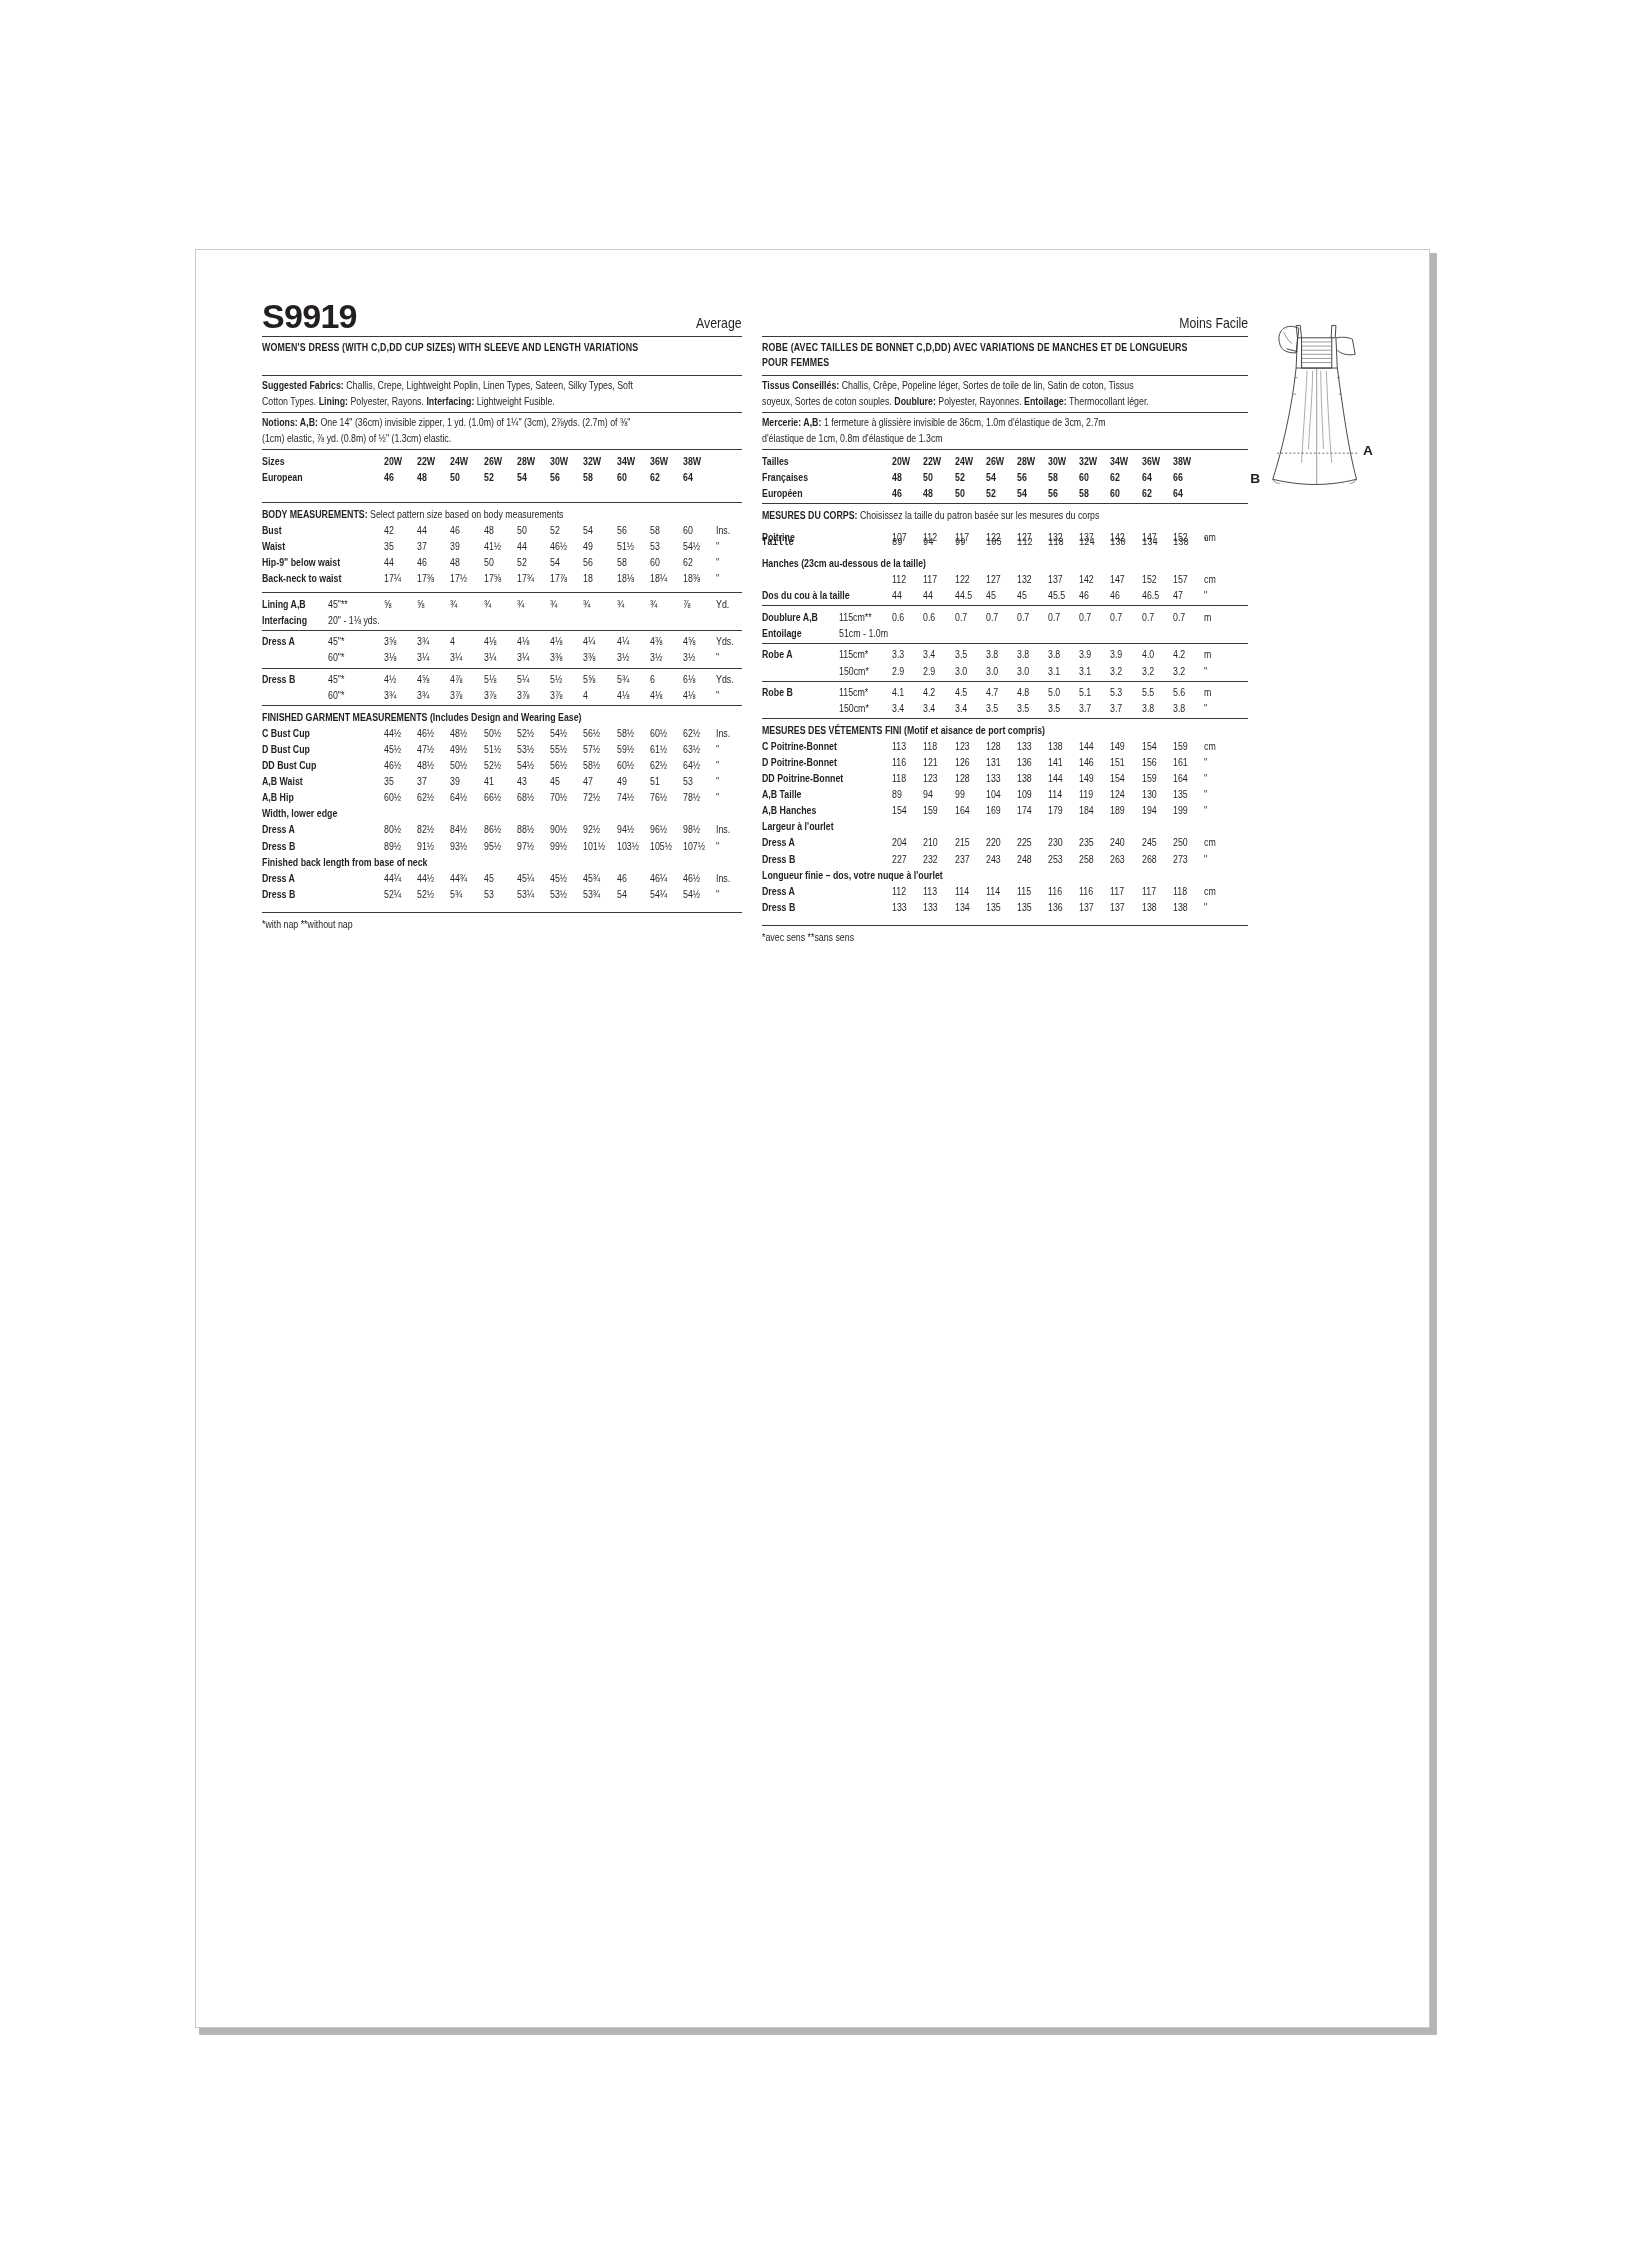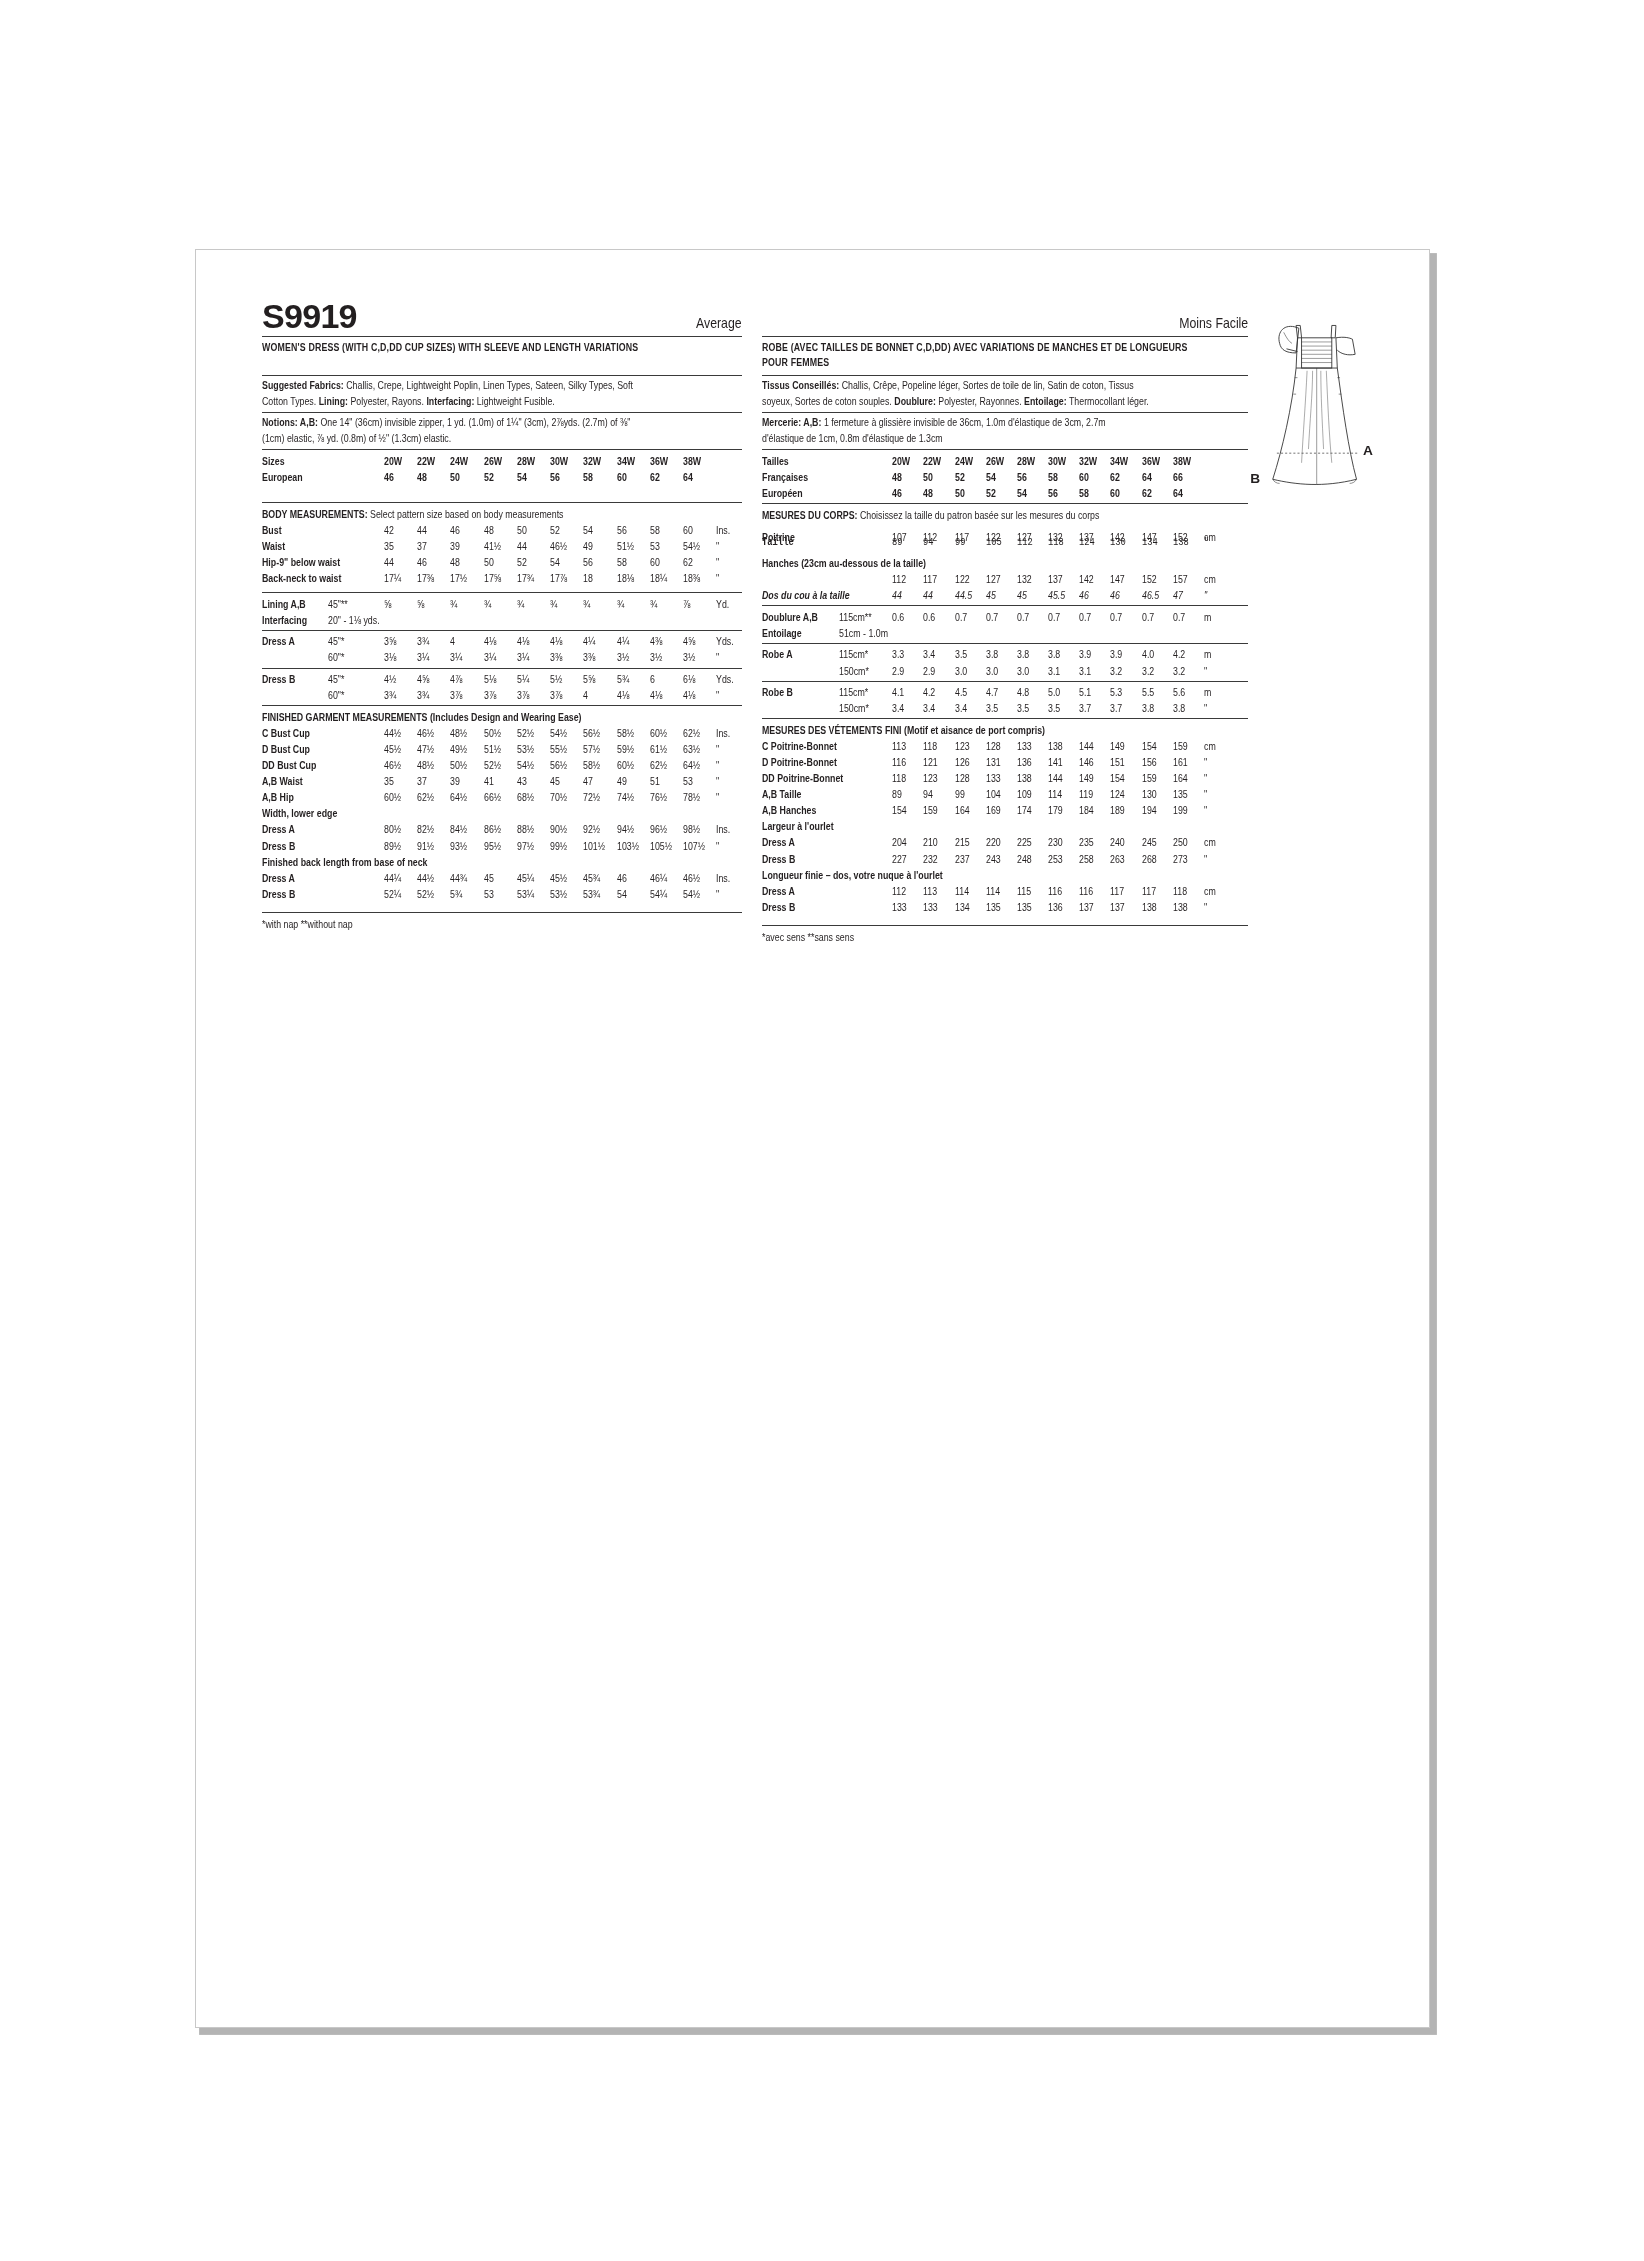"Dos du cou à la" div.row { font-style: italic -> none }
